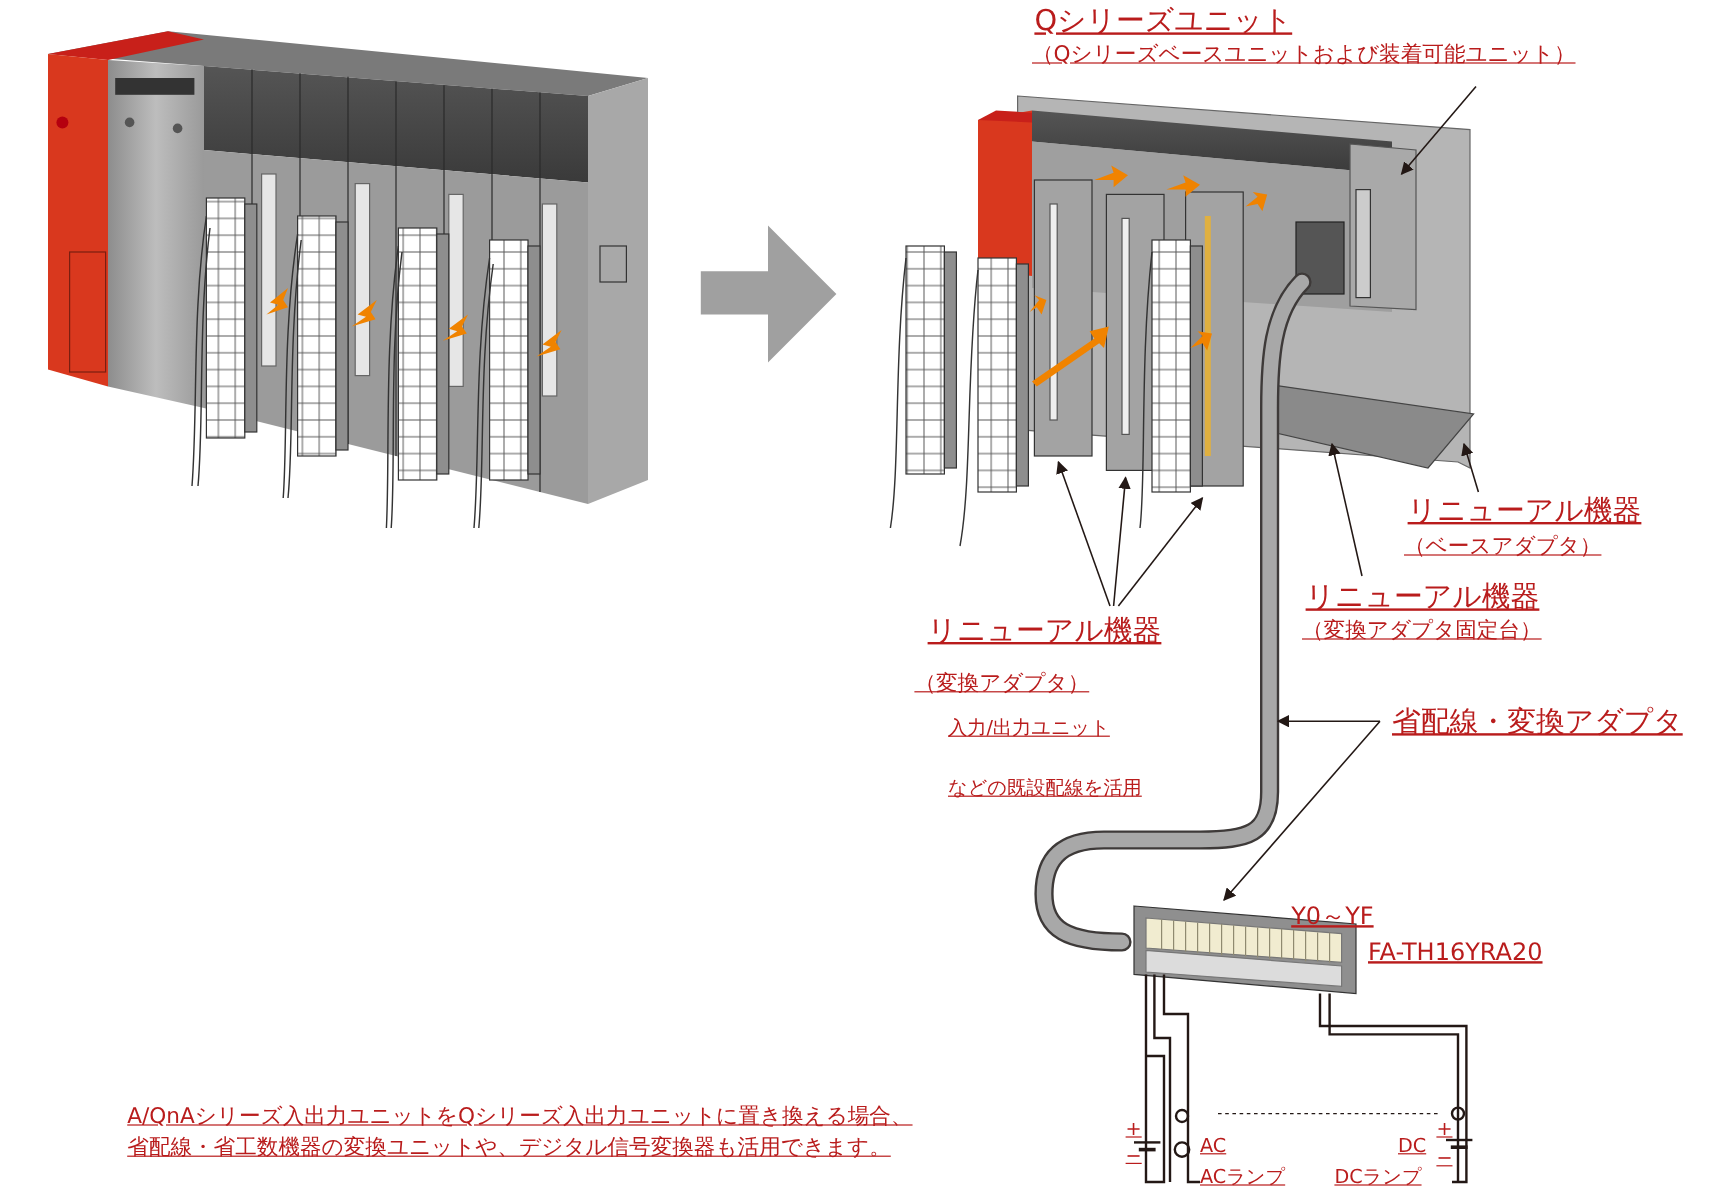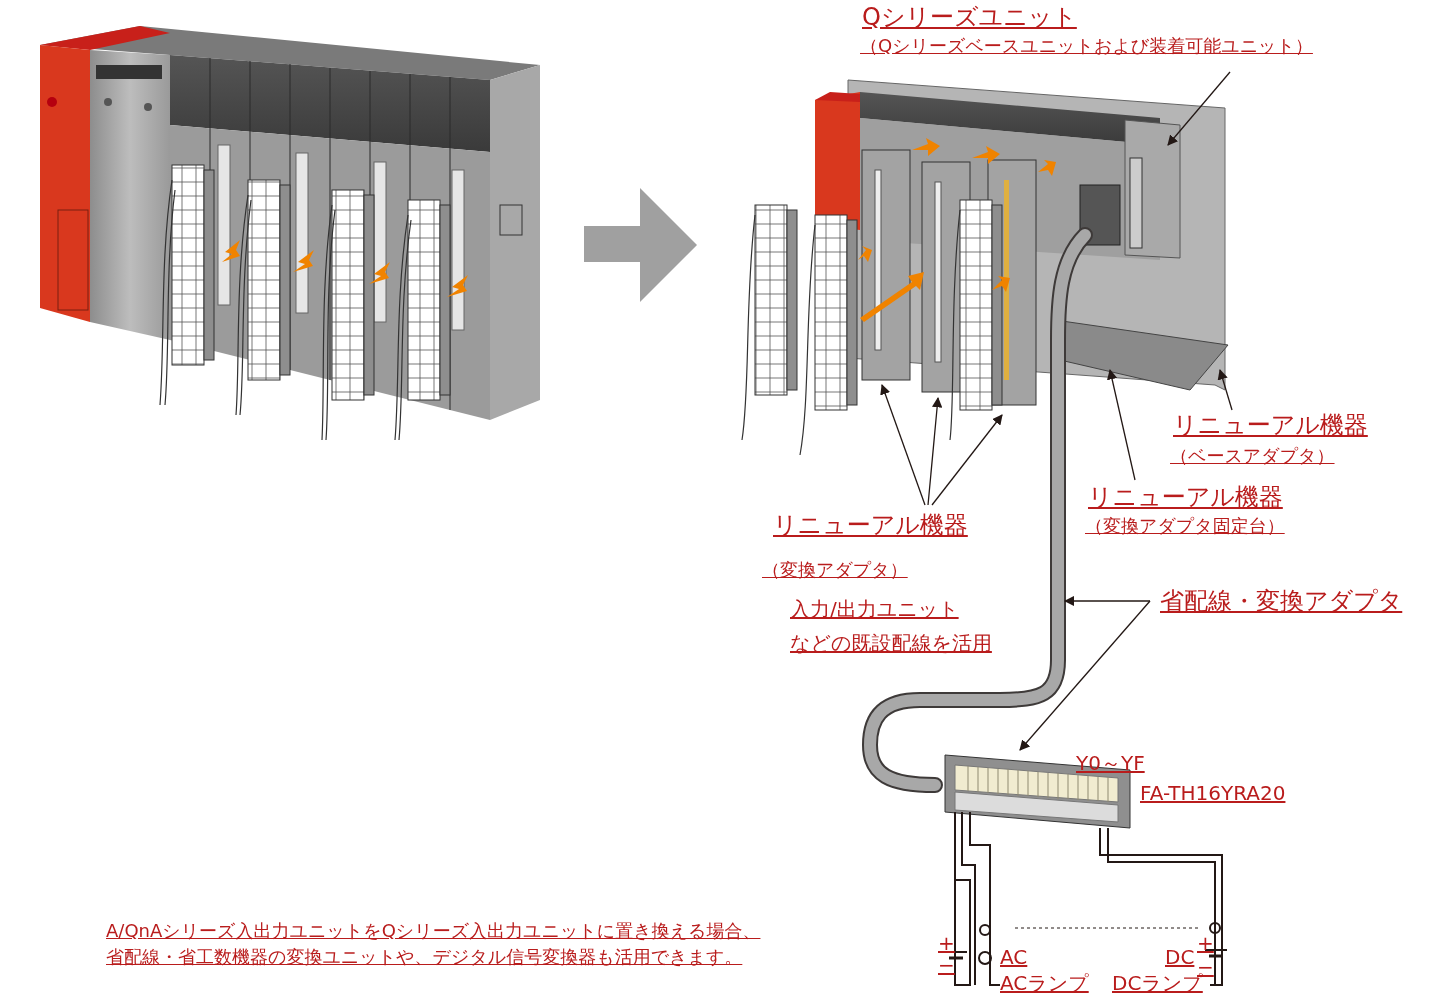"入力/出力ユニット" .mid { font-size: 20px -> 16px }
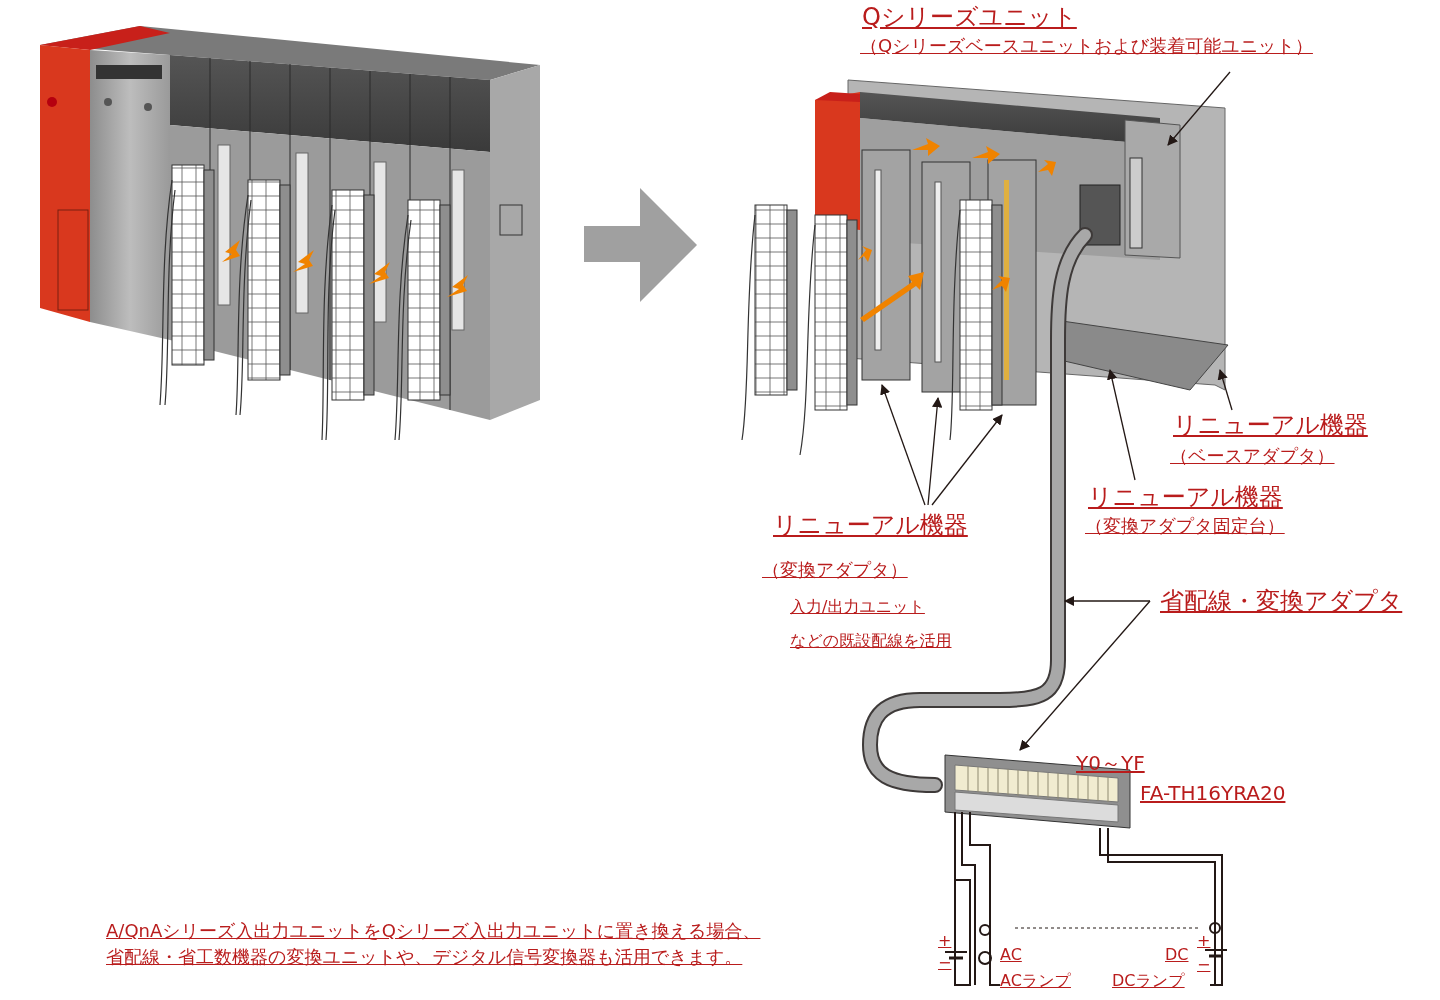"などの既設配線を活用" div.lbl { top: 632px -> 648px }
